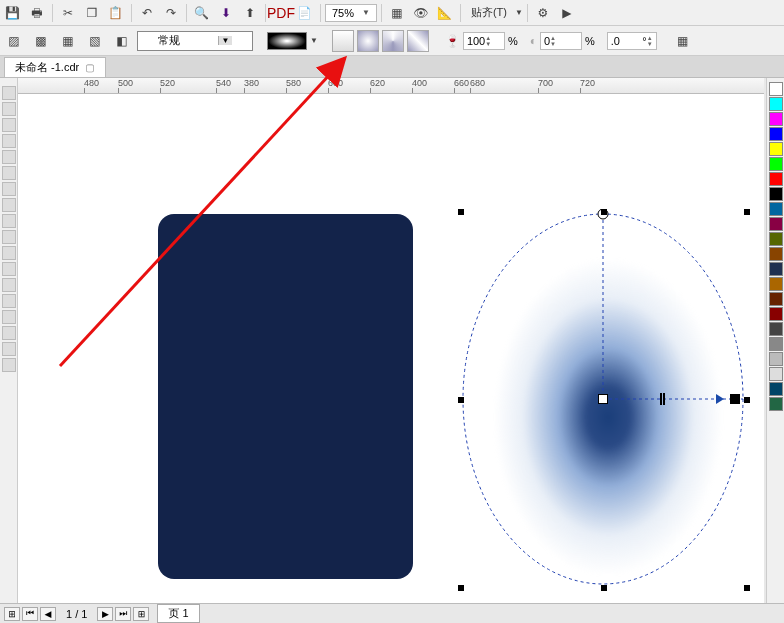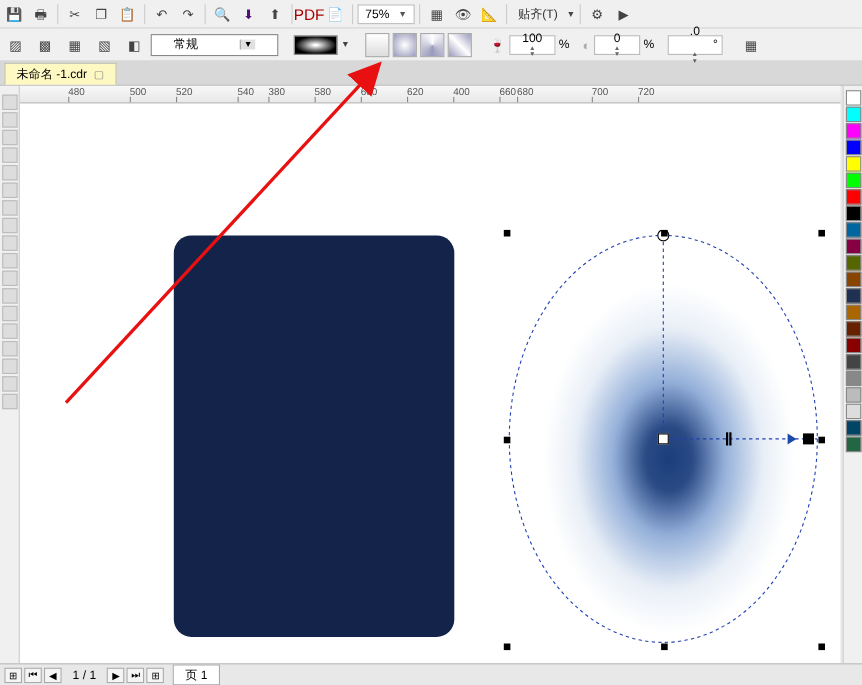"100" .num-input { flex-direction: column -> none; justify-content: center -> flex-start }
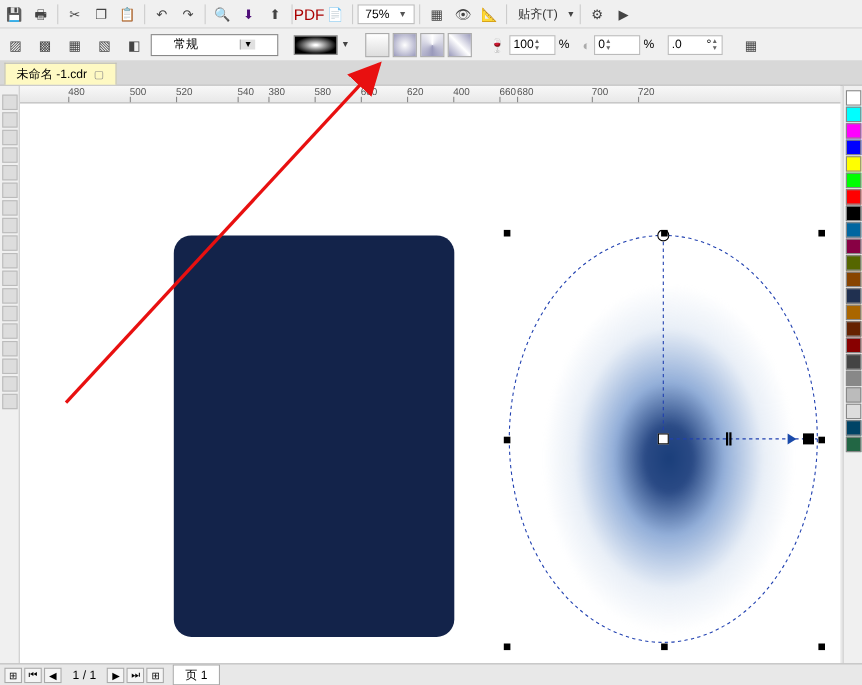"未命名 -1.cdr" .tab { background: #fef9c3 -> #ffffff }
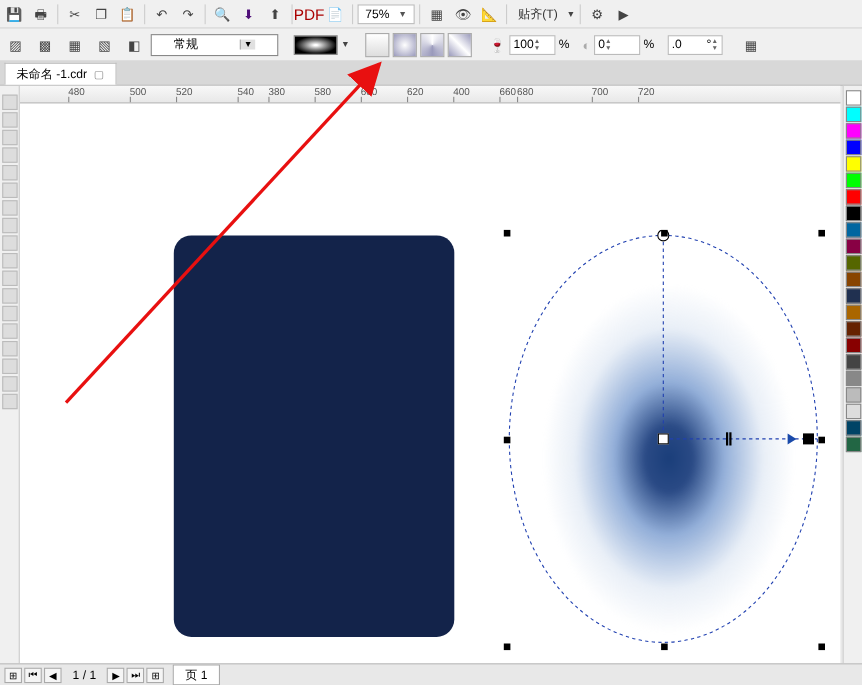"480" div.tick { left: 44px -> 66px }
